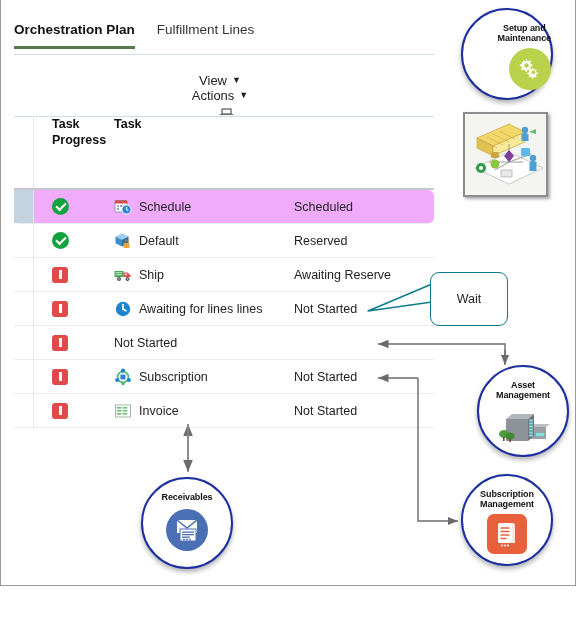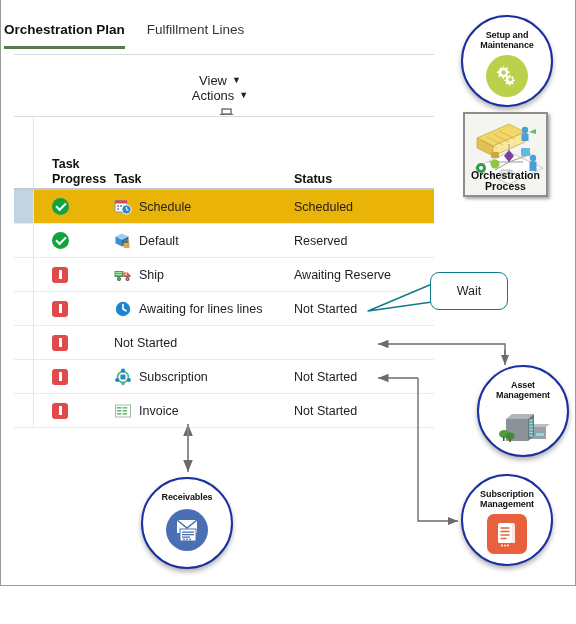"Orchestration Plan" #tabstrip { left: 4px -> 14px }
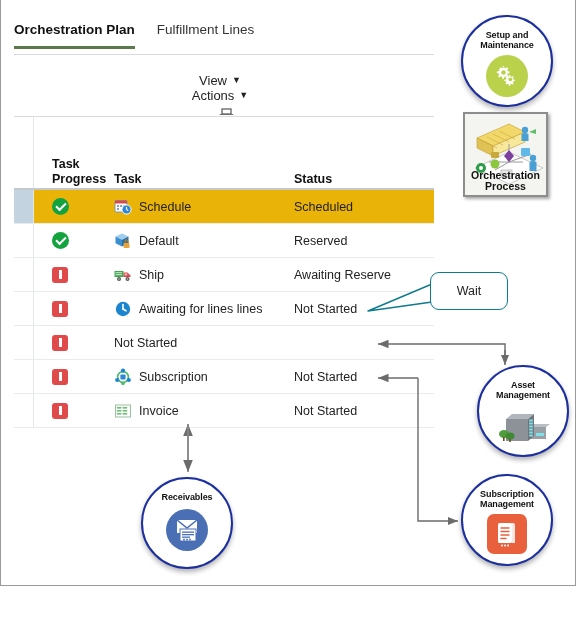"Setup and" #node-setup { align-items: none -> flex-end; top: 15px -> 8px }
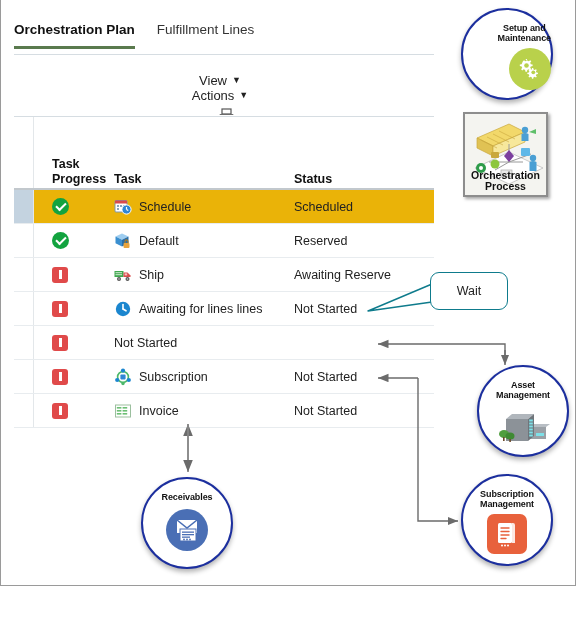"Task" #thead { align-items: flex-end -> flex-start }
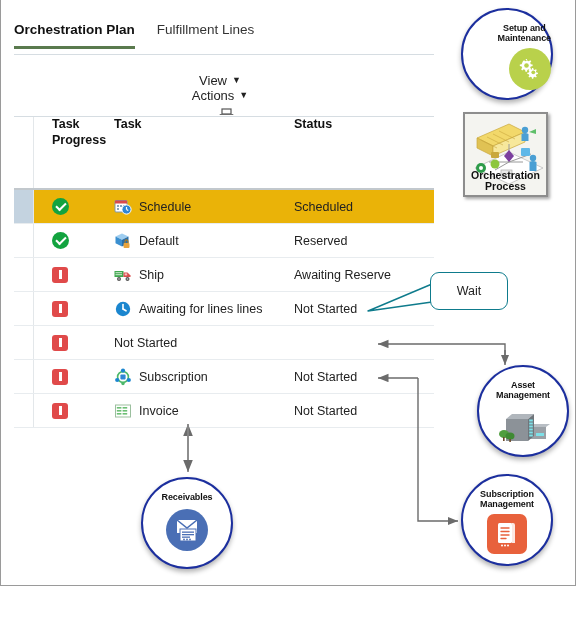"Status" div.c-stat { html: <div>Status</div> -> none }
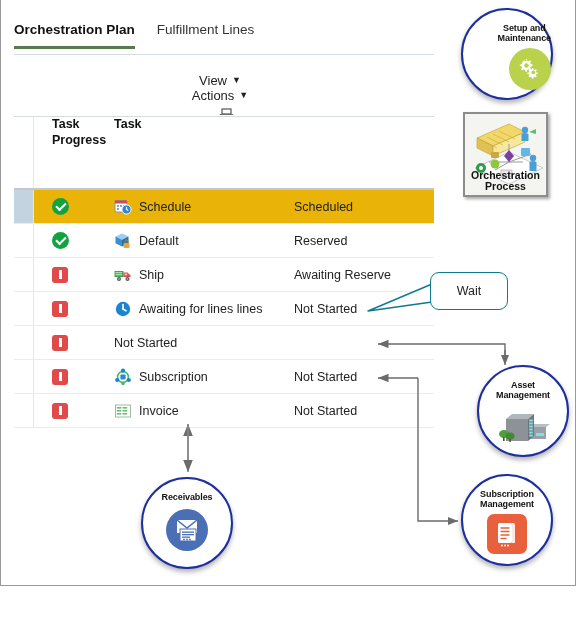"Orchestration" div.orch-label { html: <div> <div>Orchestration</div> <div>Process</div> </div> -> none }
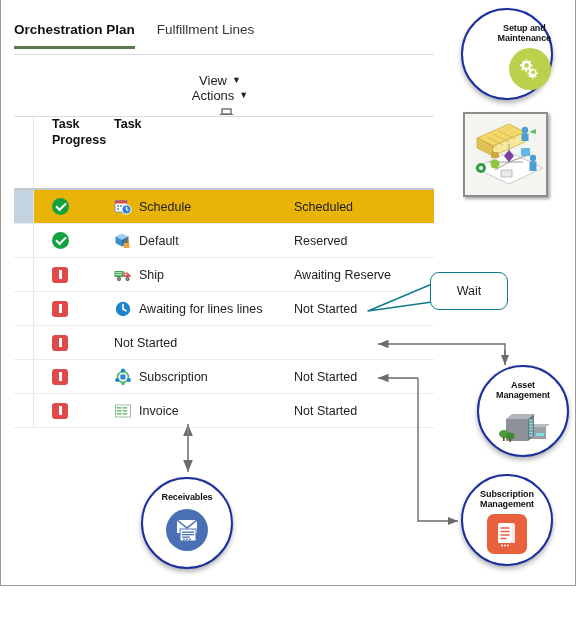"Schedule" .row.sel { background: #eab308 -> #f0abfc; border-radius: none -> 6px }
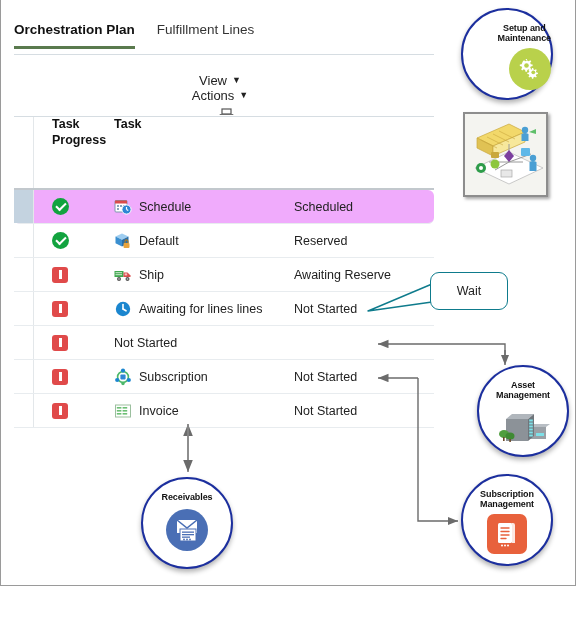"Wait" #wait-callout { height: 38px -> 54px }
